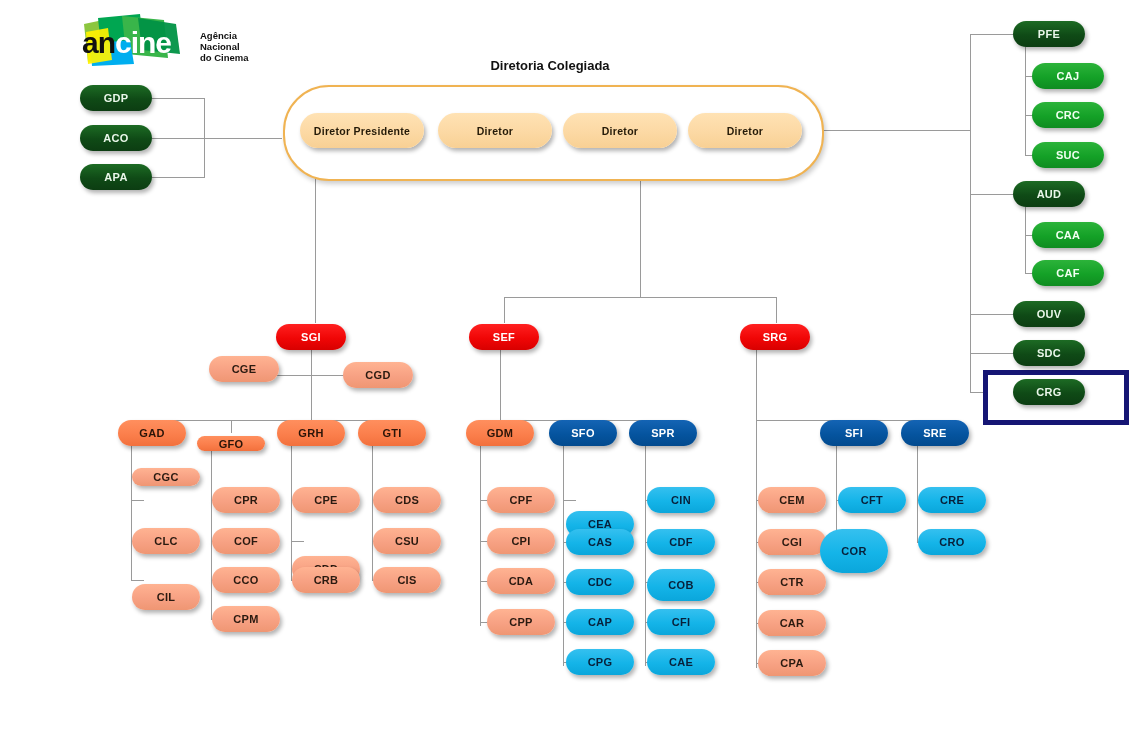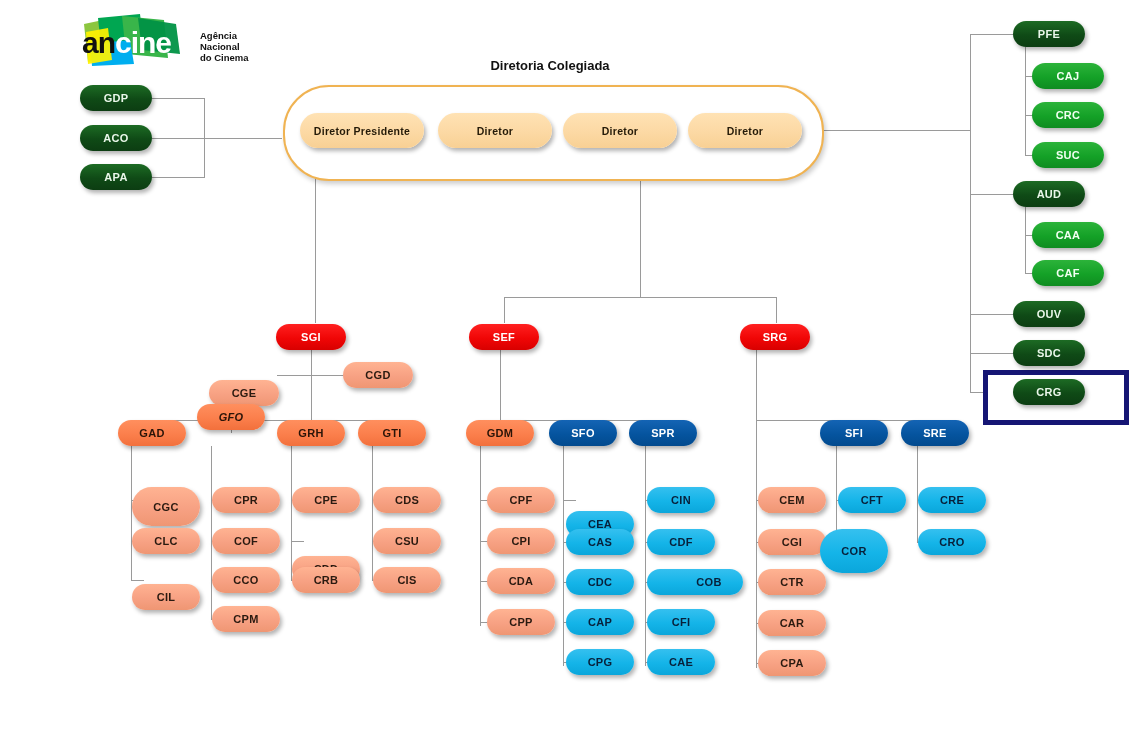"CGE" div.node { top: 380px -> 356px }
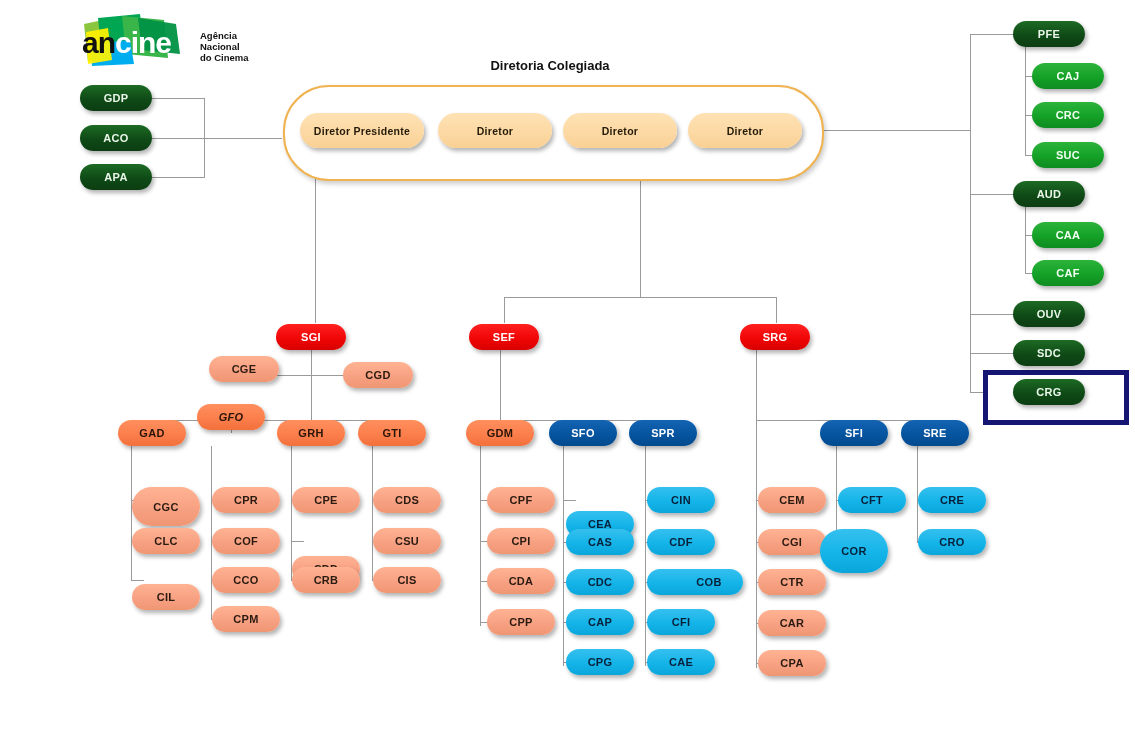"GFO" div.node { font-style: italic -> none; height: 26px -> 15px; top: 404px -> 436px }
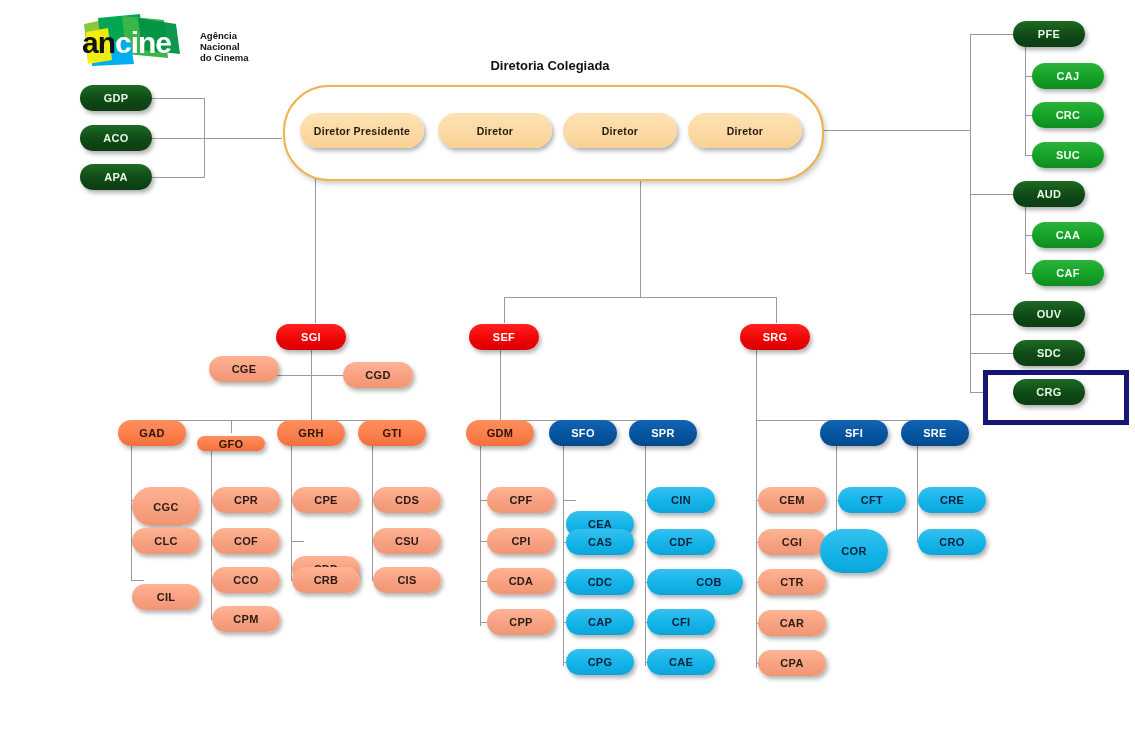"CGC" div.node { height: 39px -> 18px; top: 487px -> 468px }
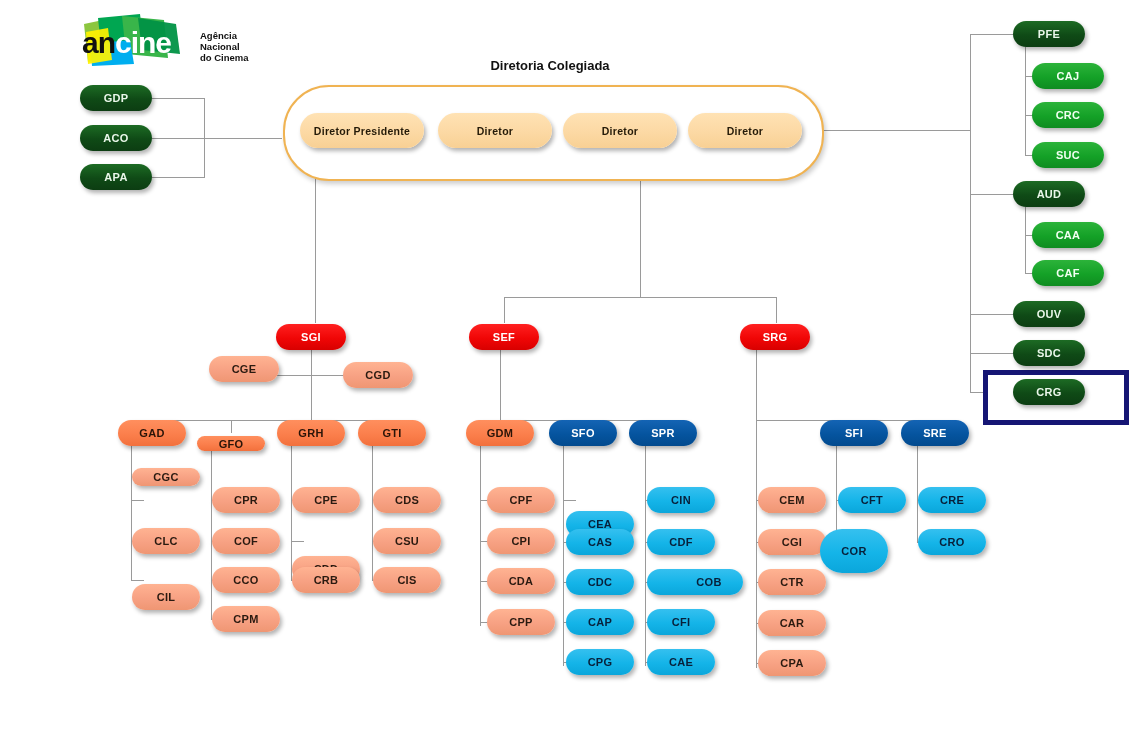"COB" div.node { height: 26px -> 32px; padding-left: 28px -> none }
